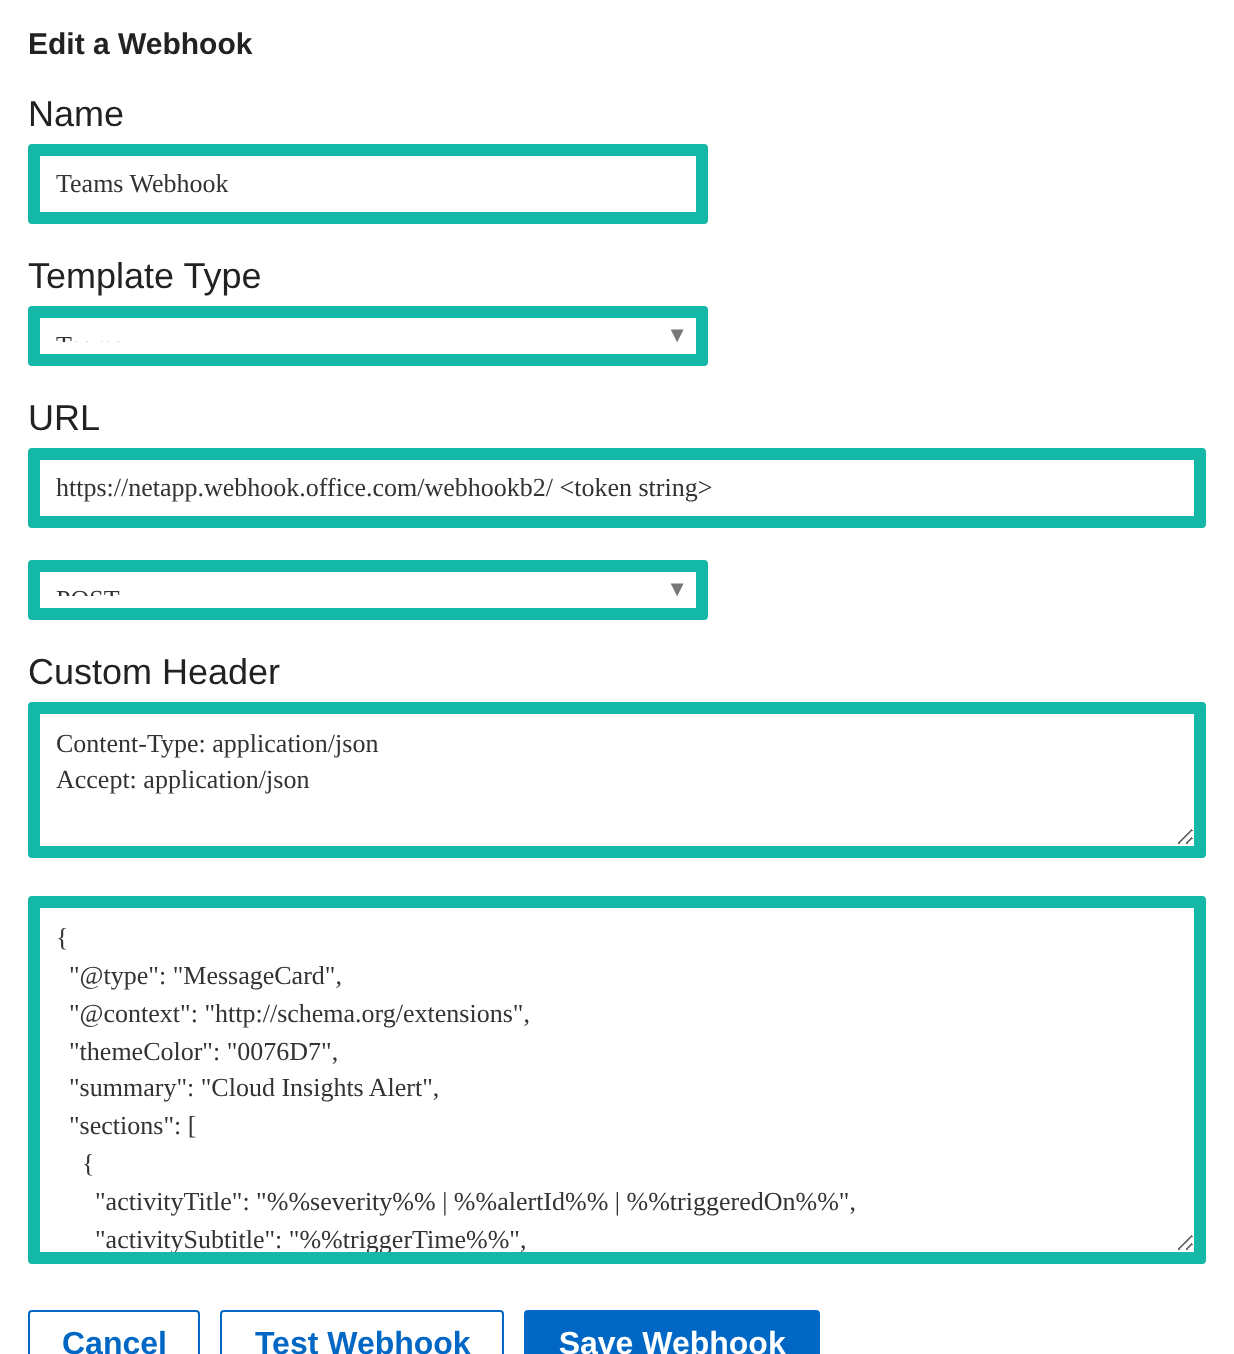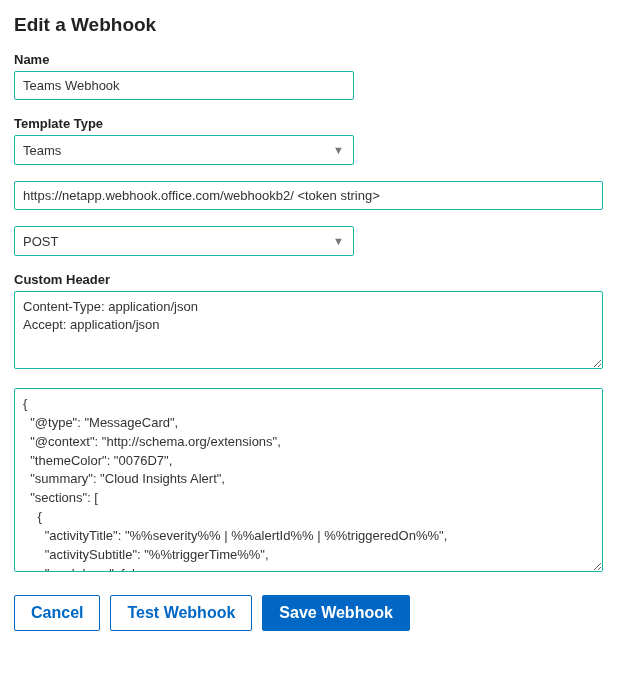"Edit a Webhook" h2 { font-size: 19px -> 15px }
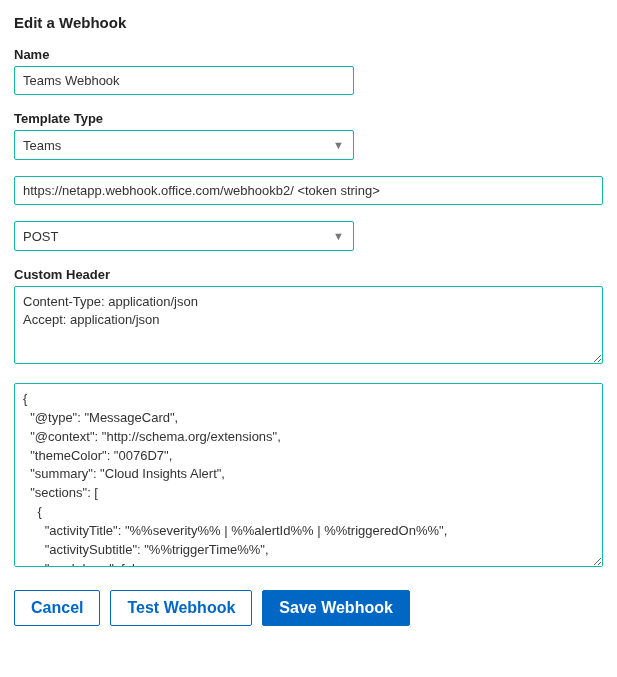"Name" .field-label { font-size: 13px -> 18px; font-weight: 700 -> 400 }
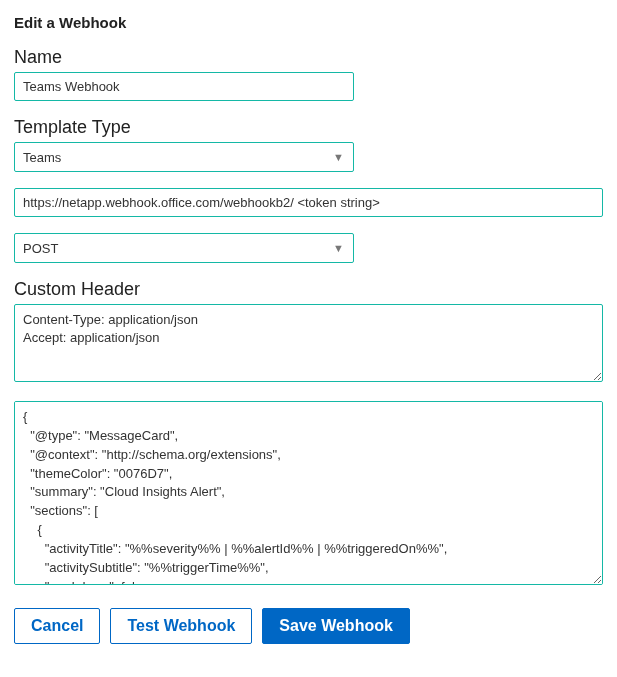"Teams Webhook" .text-input, .select-input, .textarea-input { border: 1px solid #14b8a6 -> 6px solid #14b8a6; font-family: Liberation Sans, sans-serif -> Liberation Serif, serif }
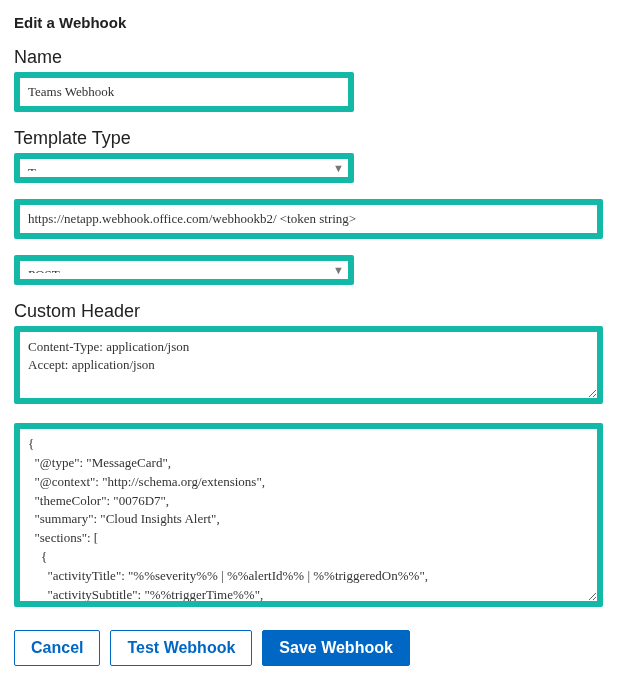"URL" label.field-label { html: none -> <label>URL</label> }
